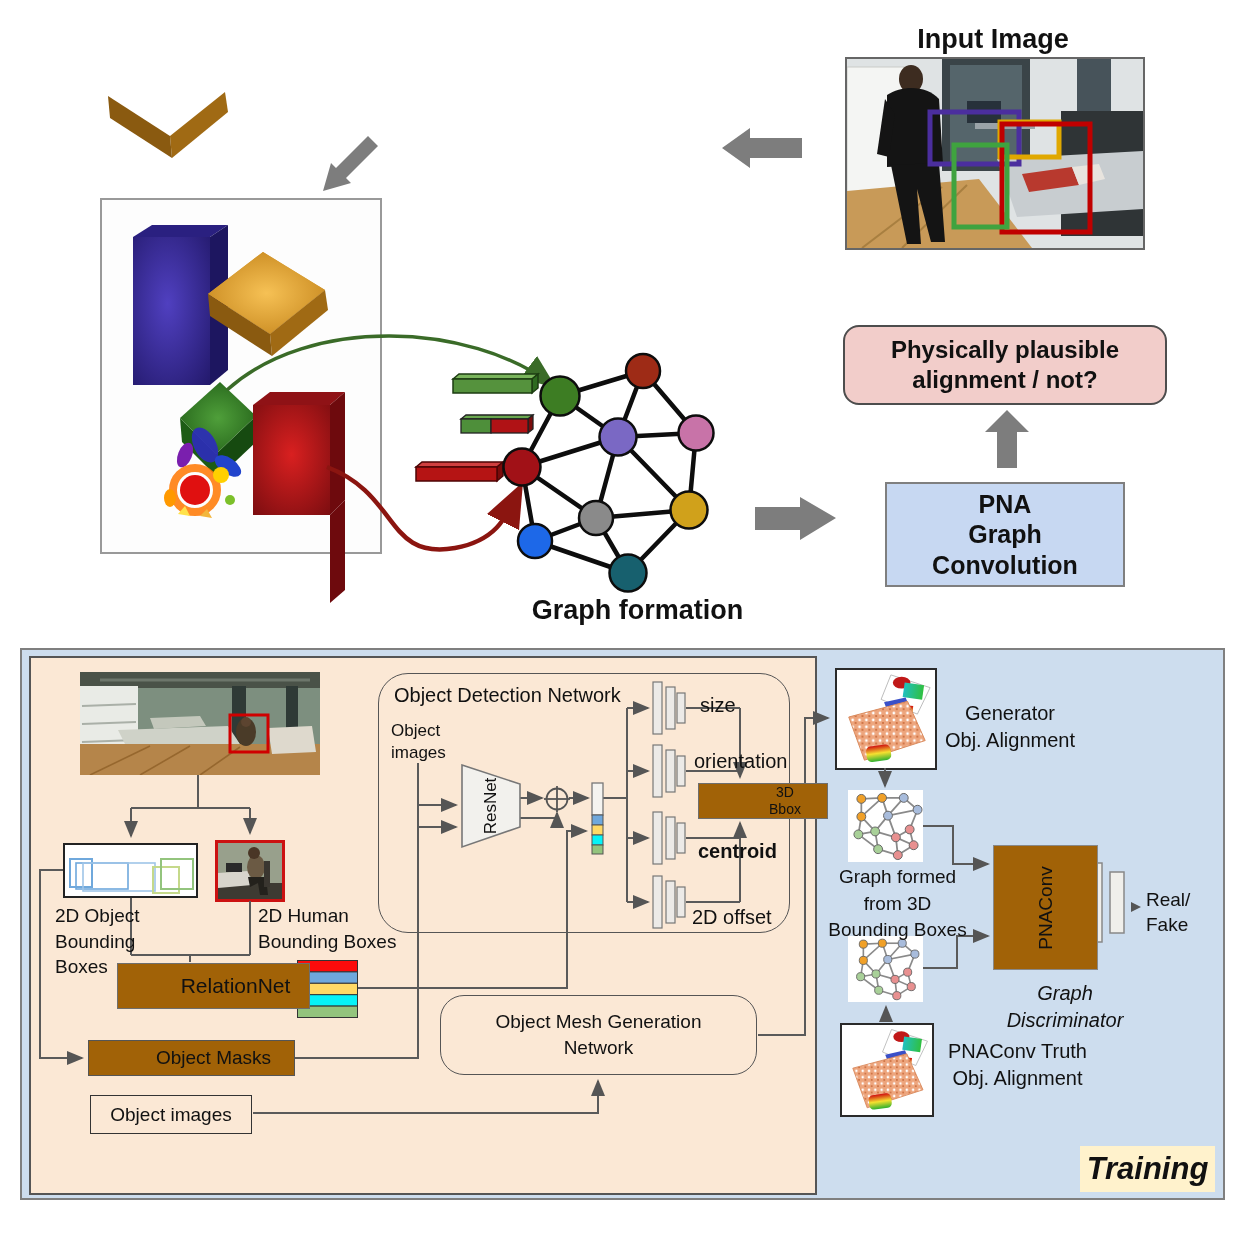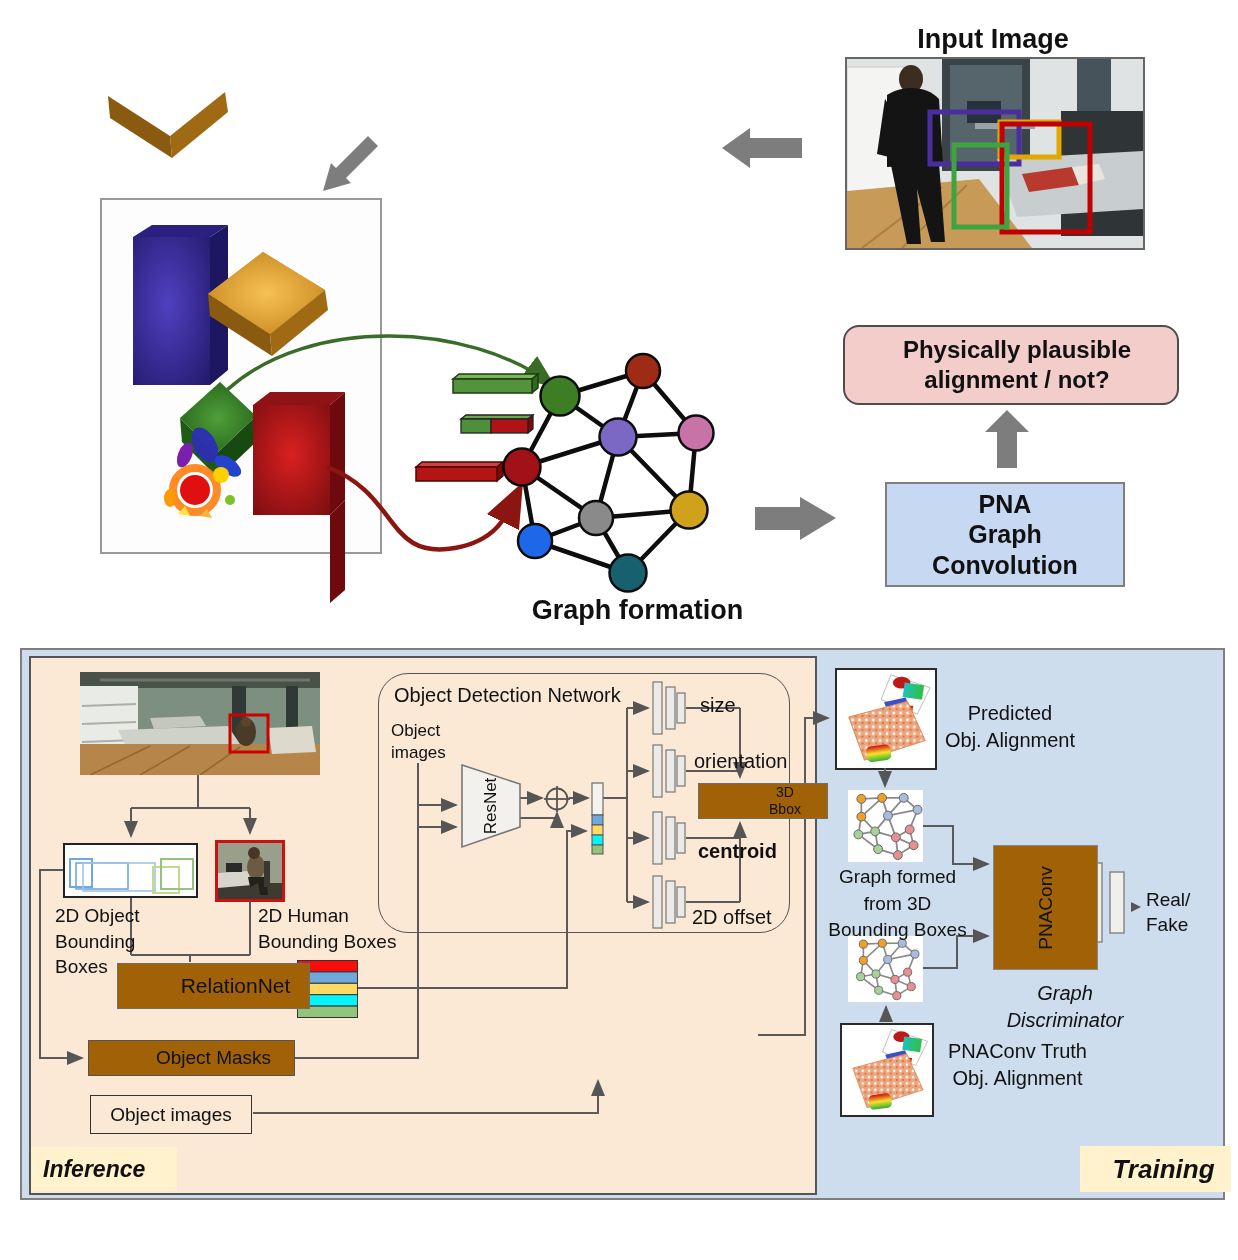"Physically plausible" .box-pink { padding-left: 12px -> none }
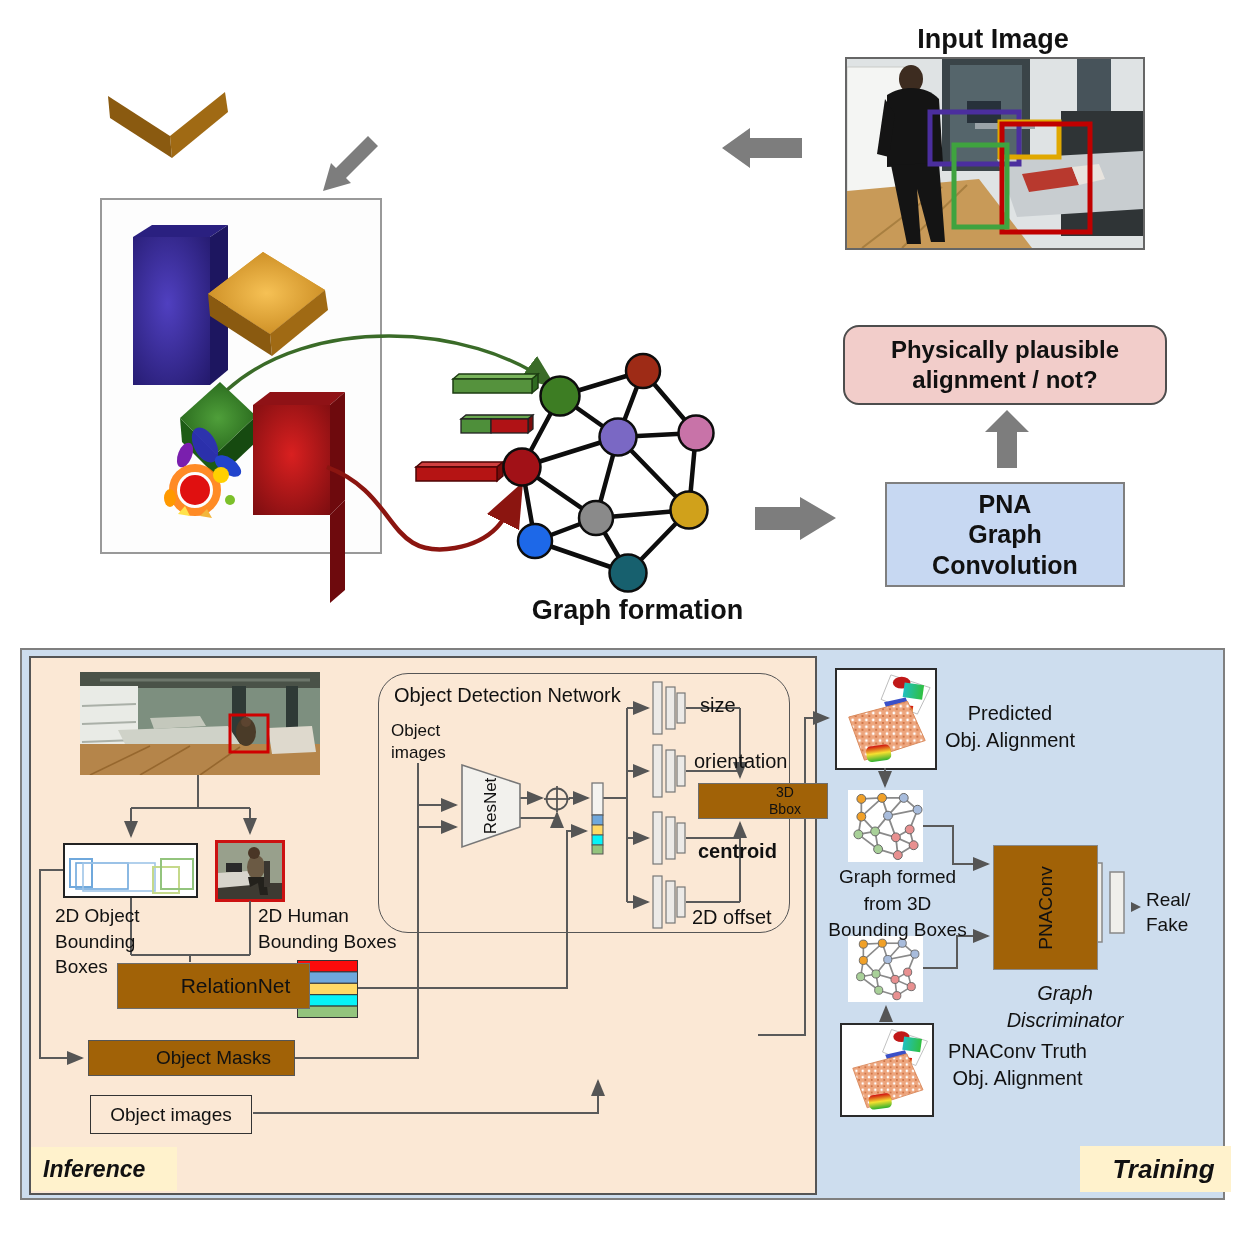"Predicted" div.abs { text: Predicted -> Generator }
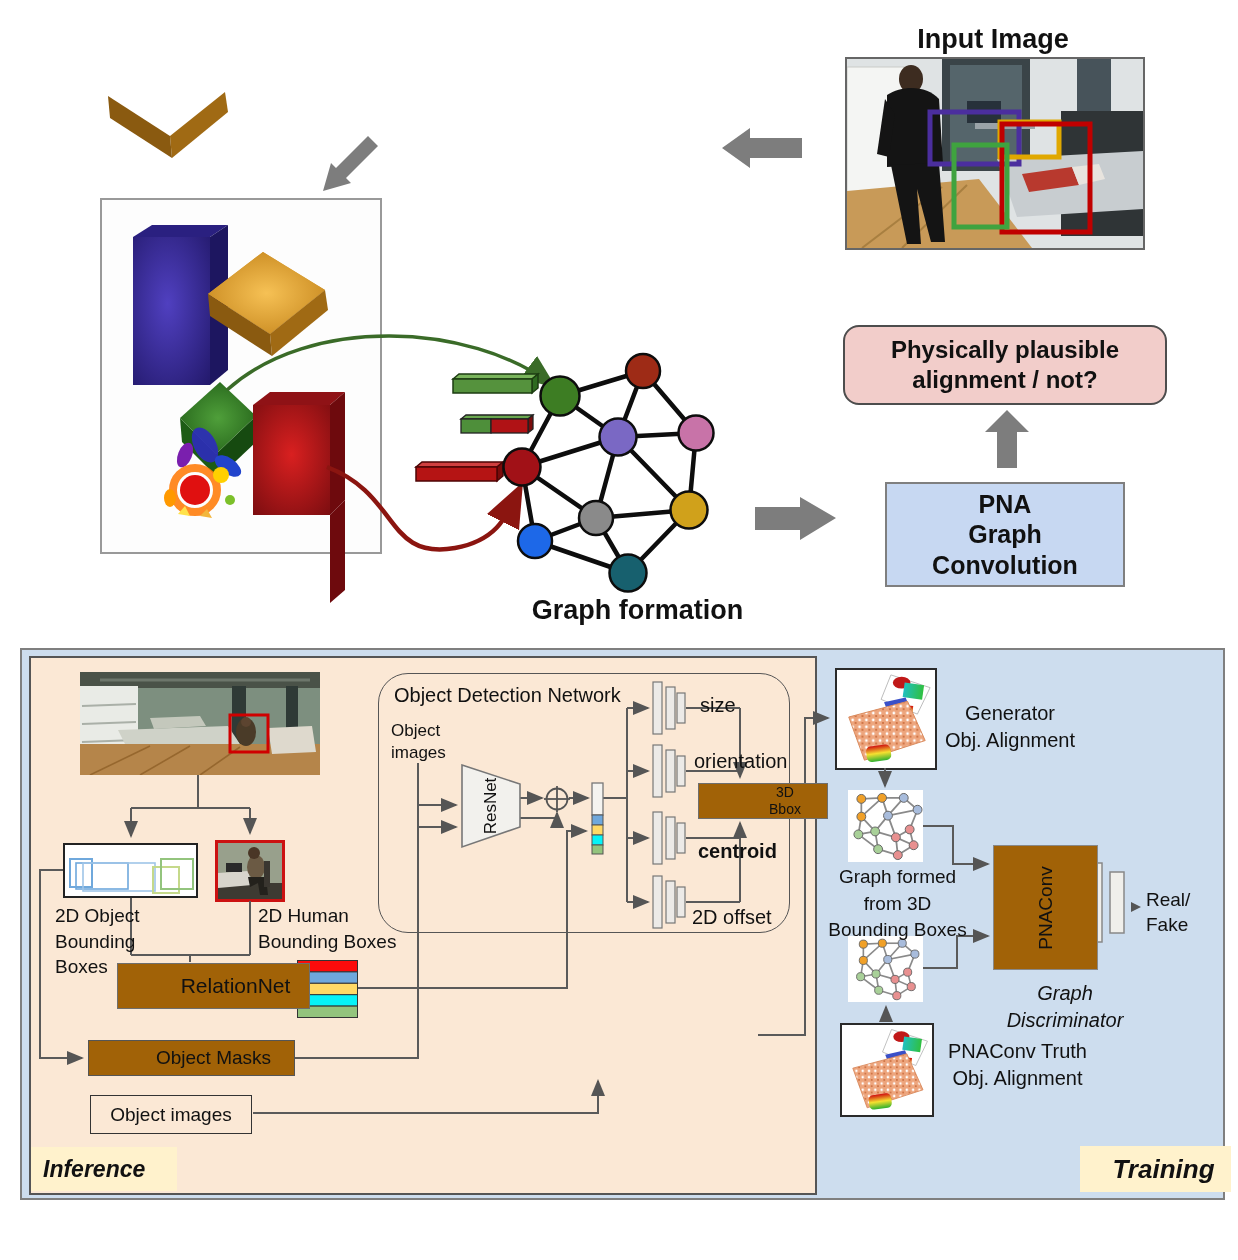"Object Mesh Generation" div.abs { html: none -> <div> <span>Object Mesh Generation Network</span> </div> }
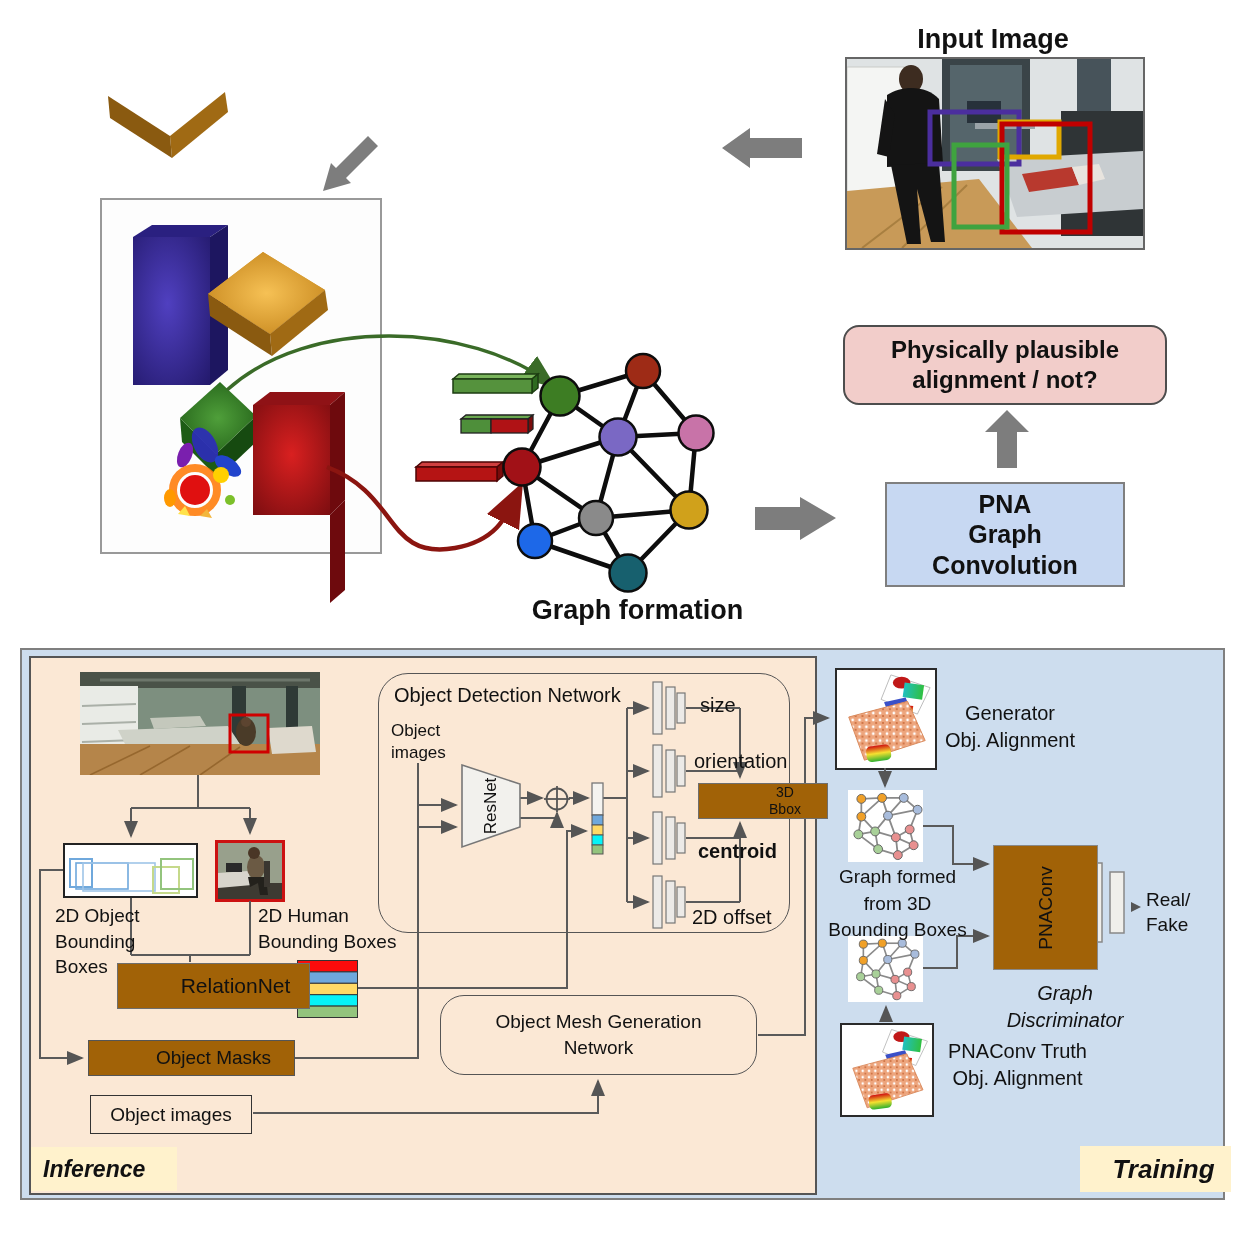"Inference" div.abs { html: <div> <span>Inference</span> </div> -> none }
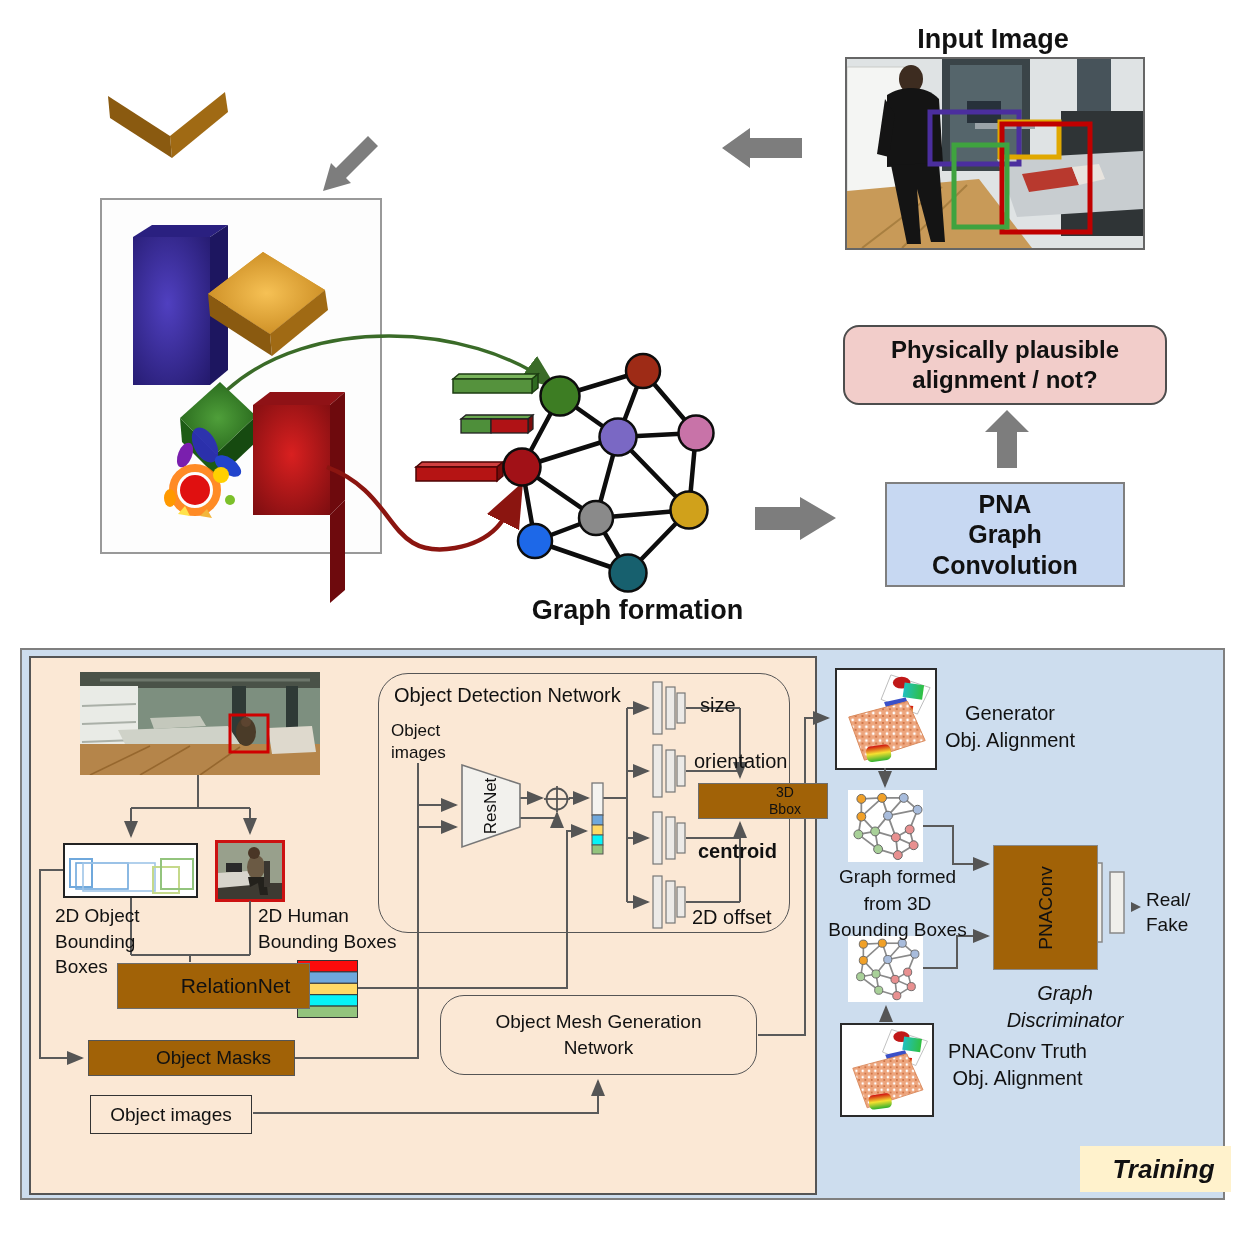"Training" div.abs { font-size: 26px -> 31px; padding-left: 16px -> none }
